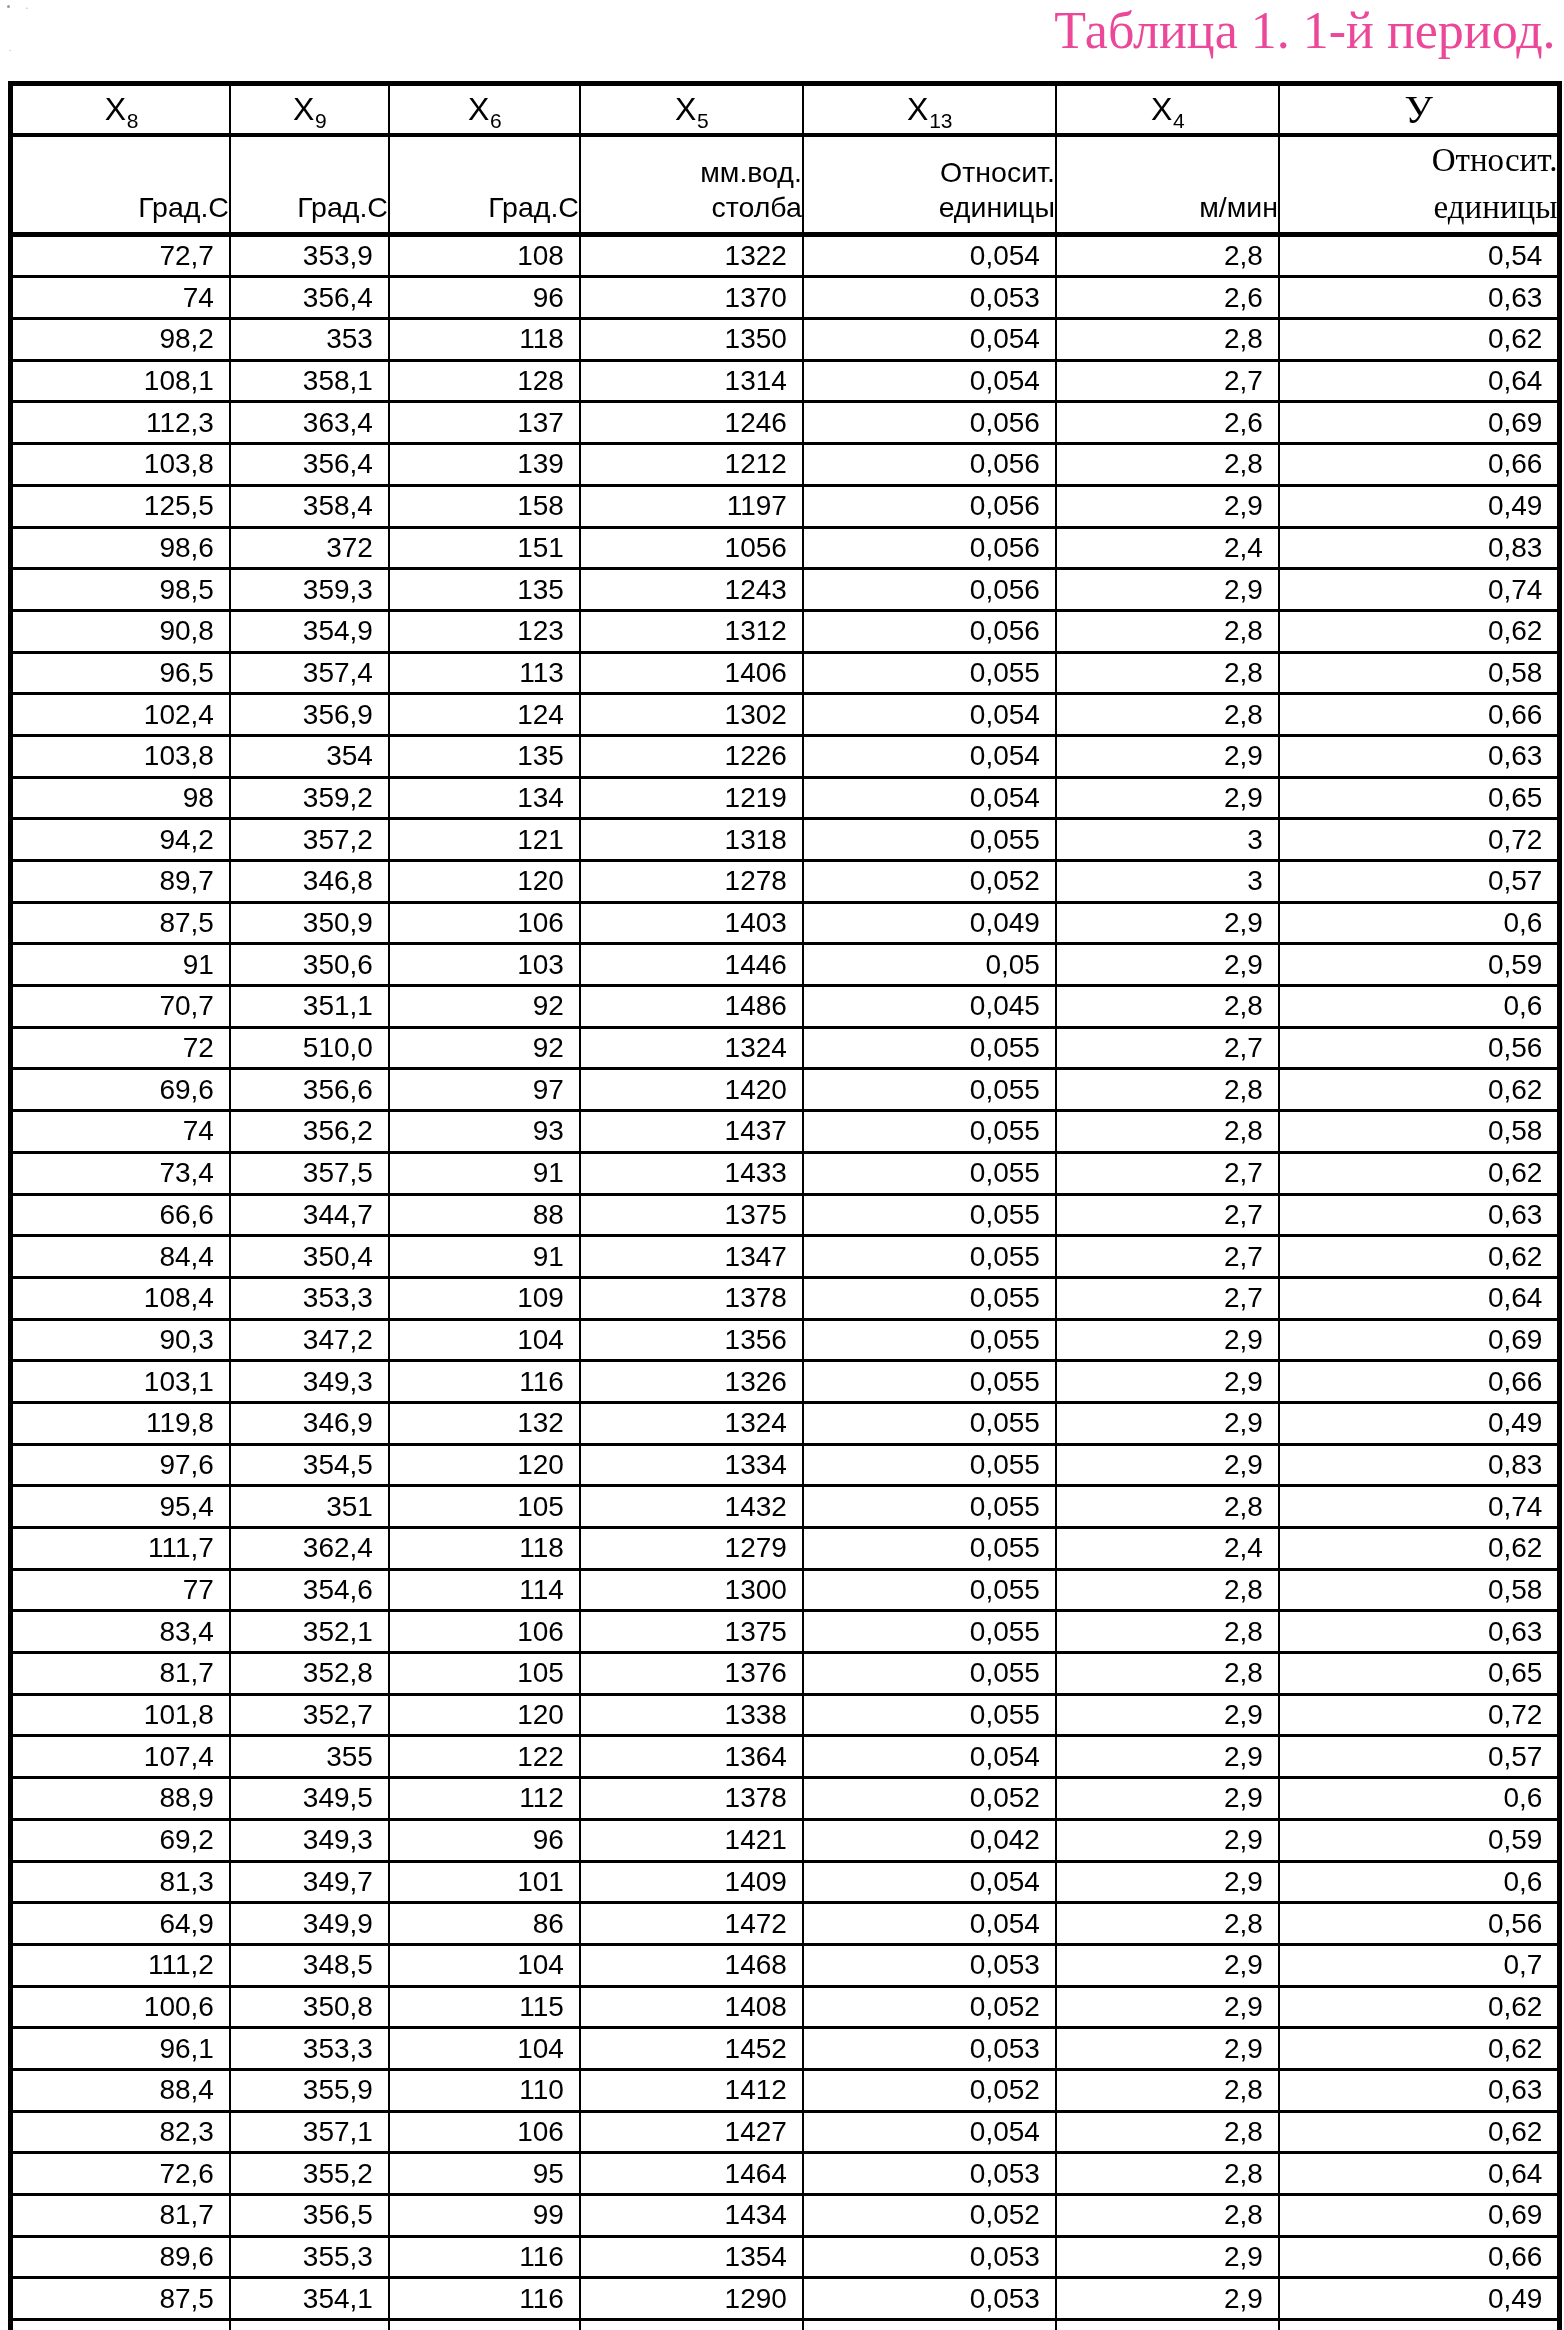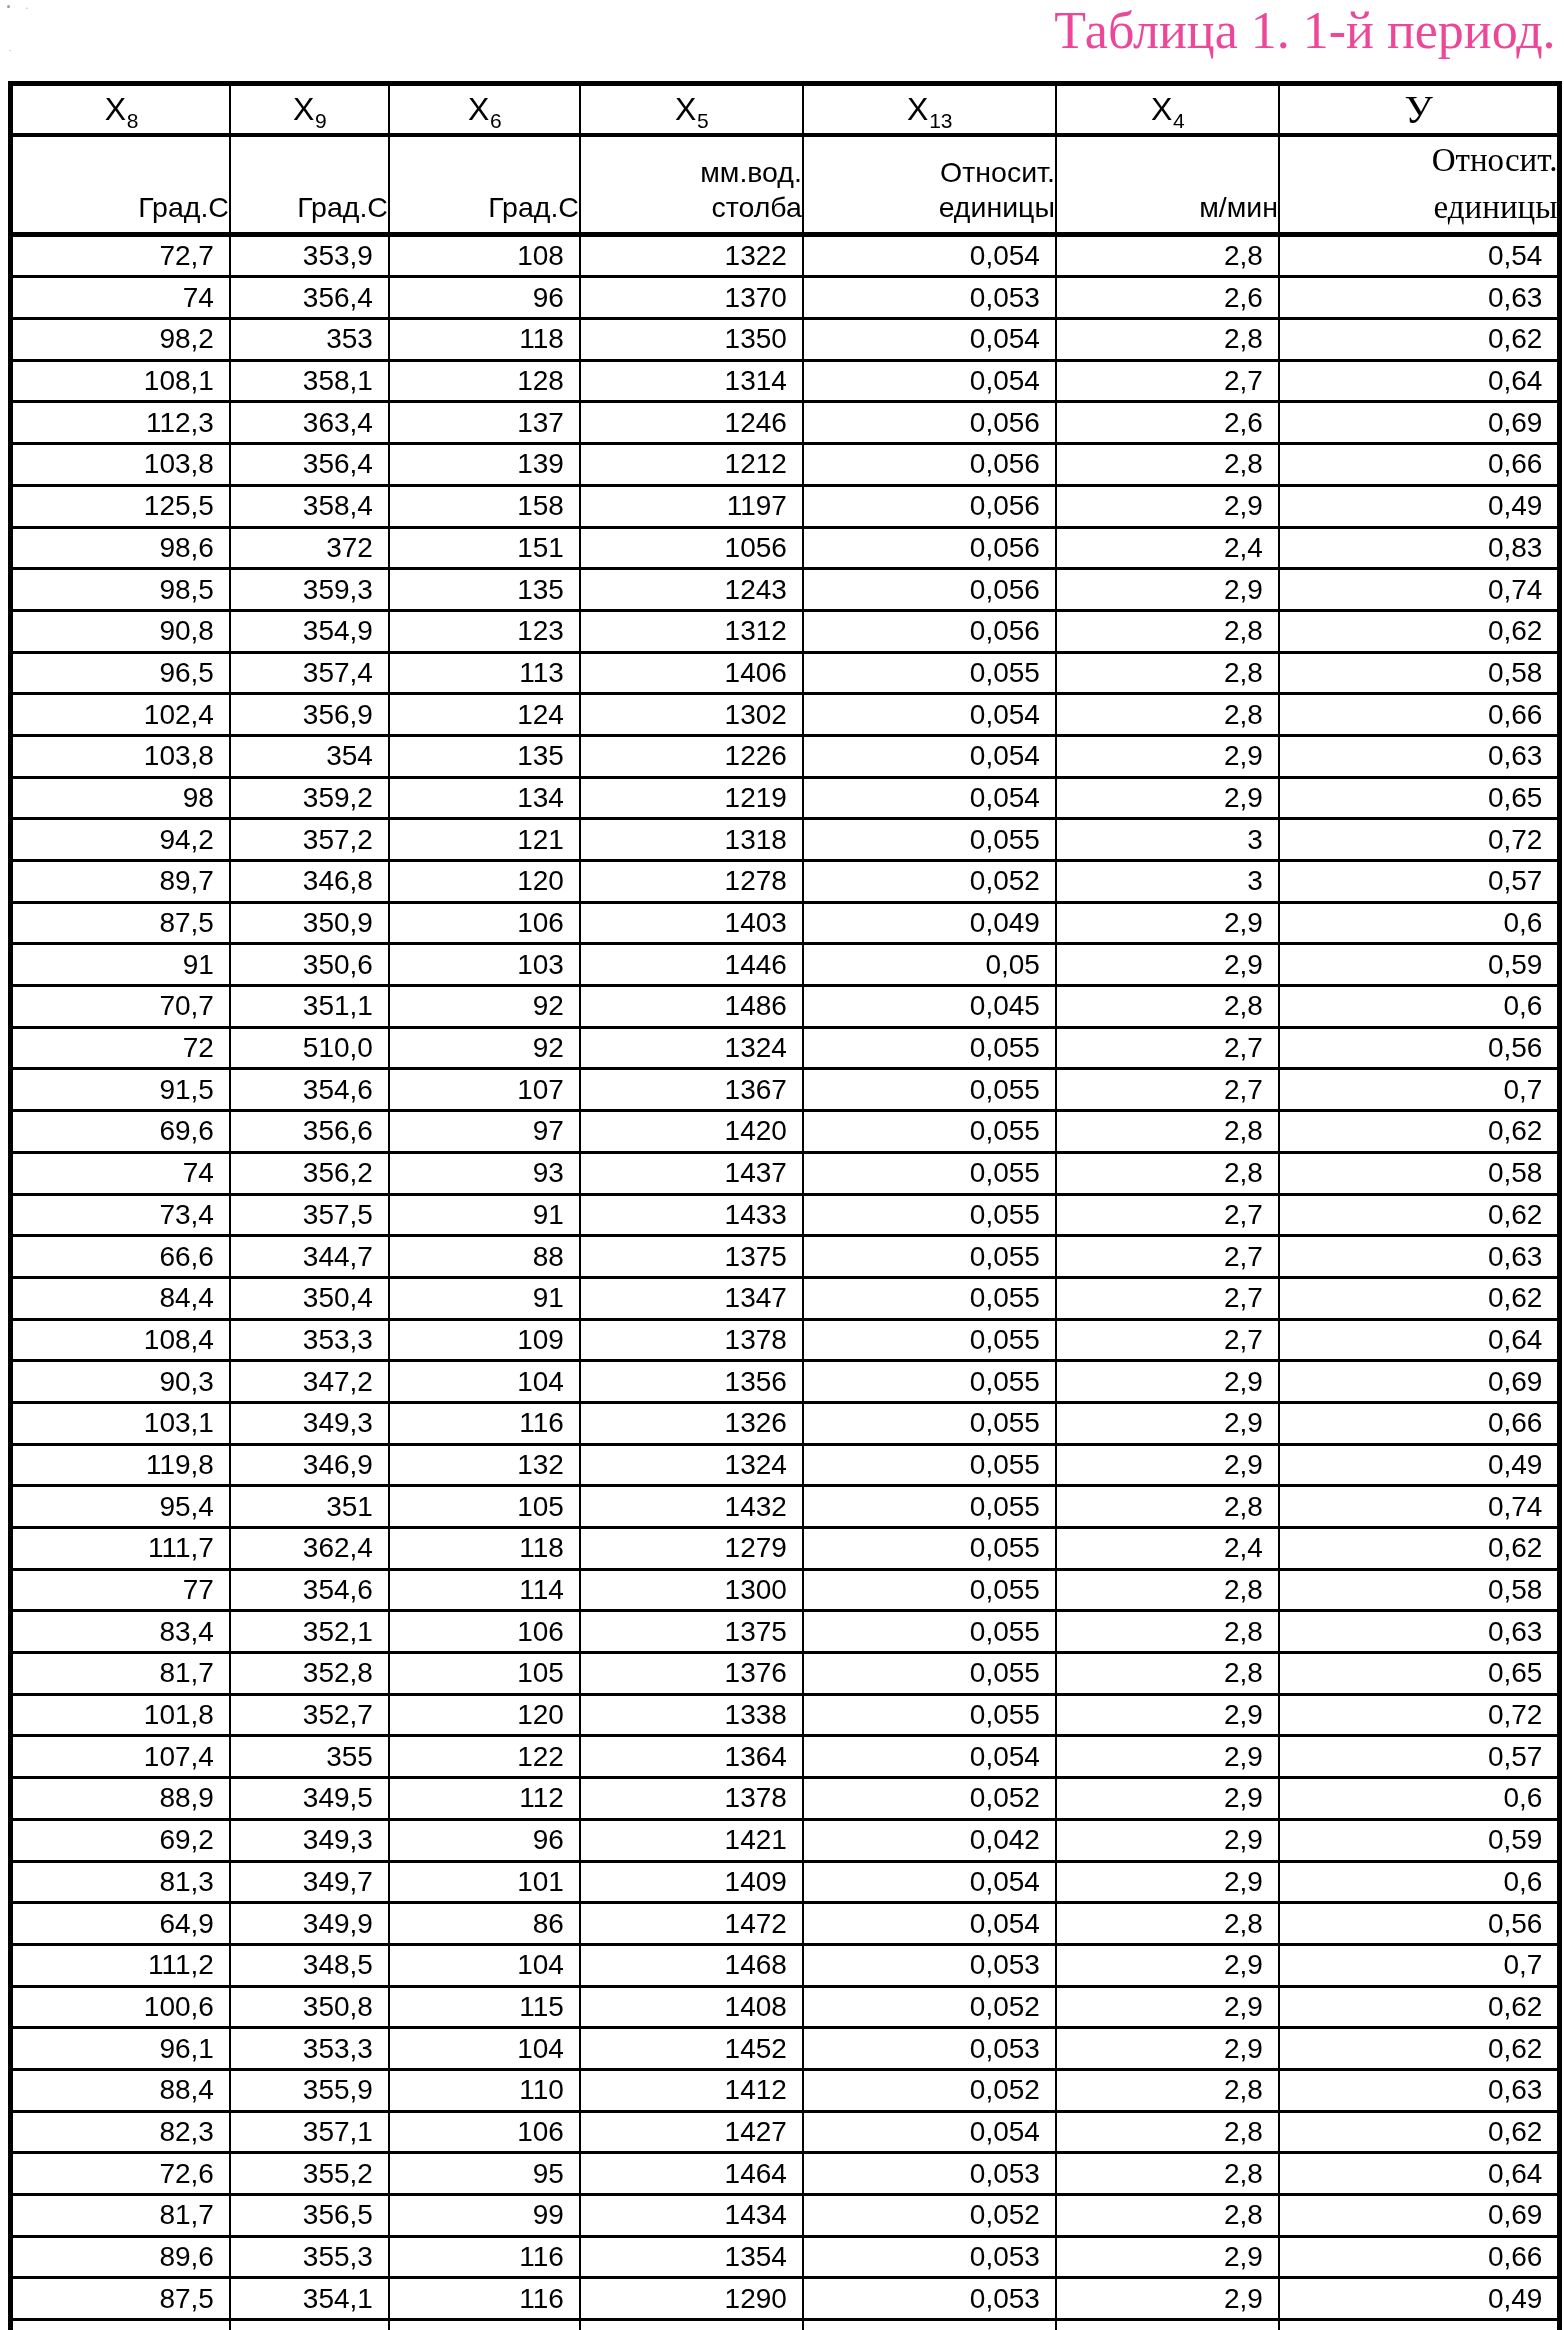"91,5" tr { html: <tr> <td>91,5</td> <td>354,6</td> <td>107</td> <td>1367</td> <td>0,055</td> <td>2,7</td> <td>0,7</td> </tr> -> none }
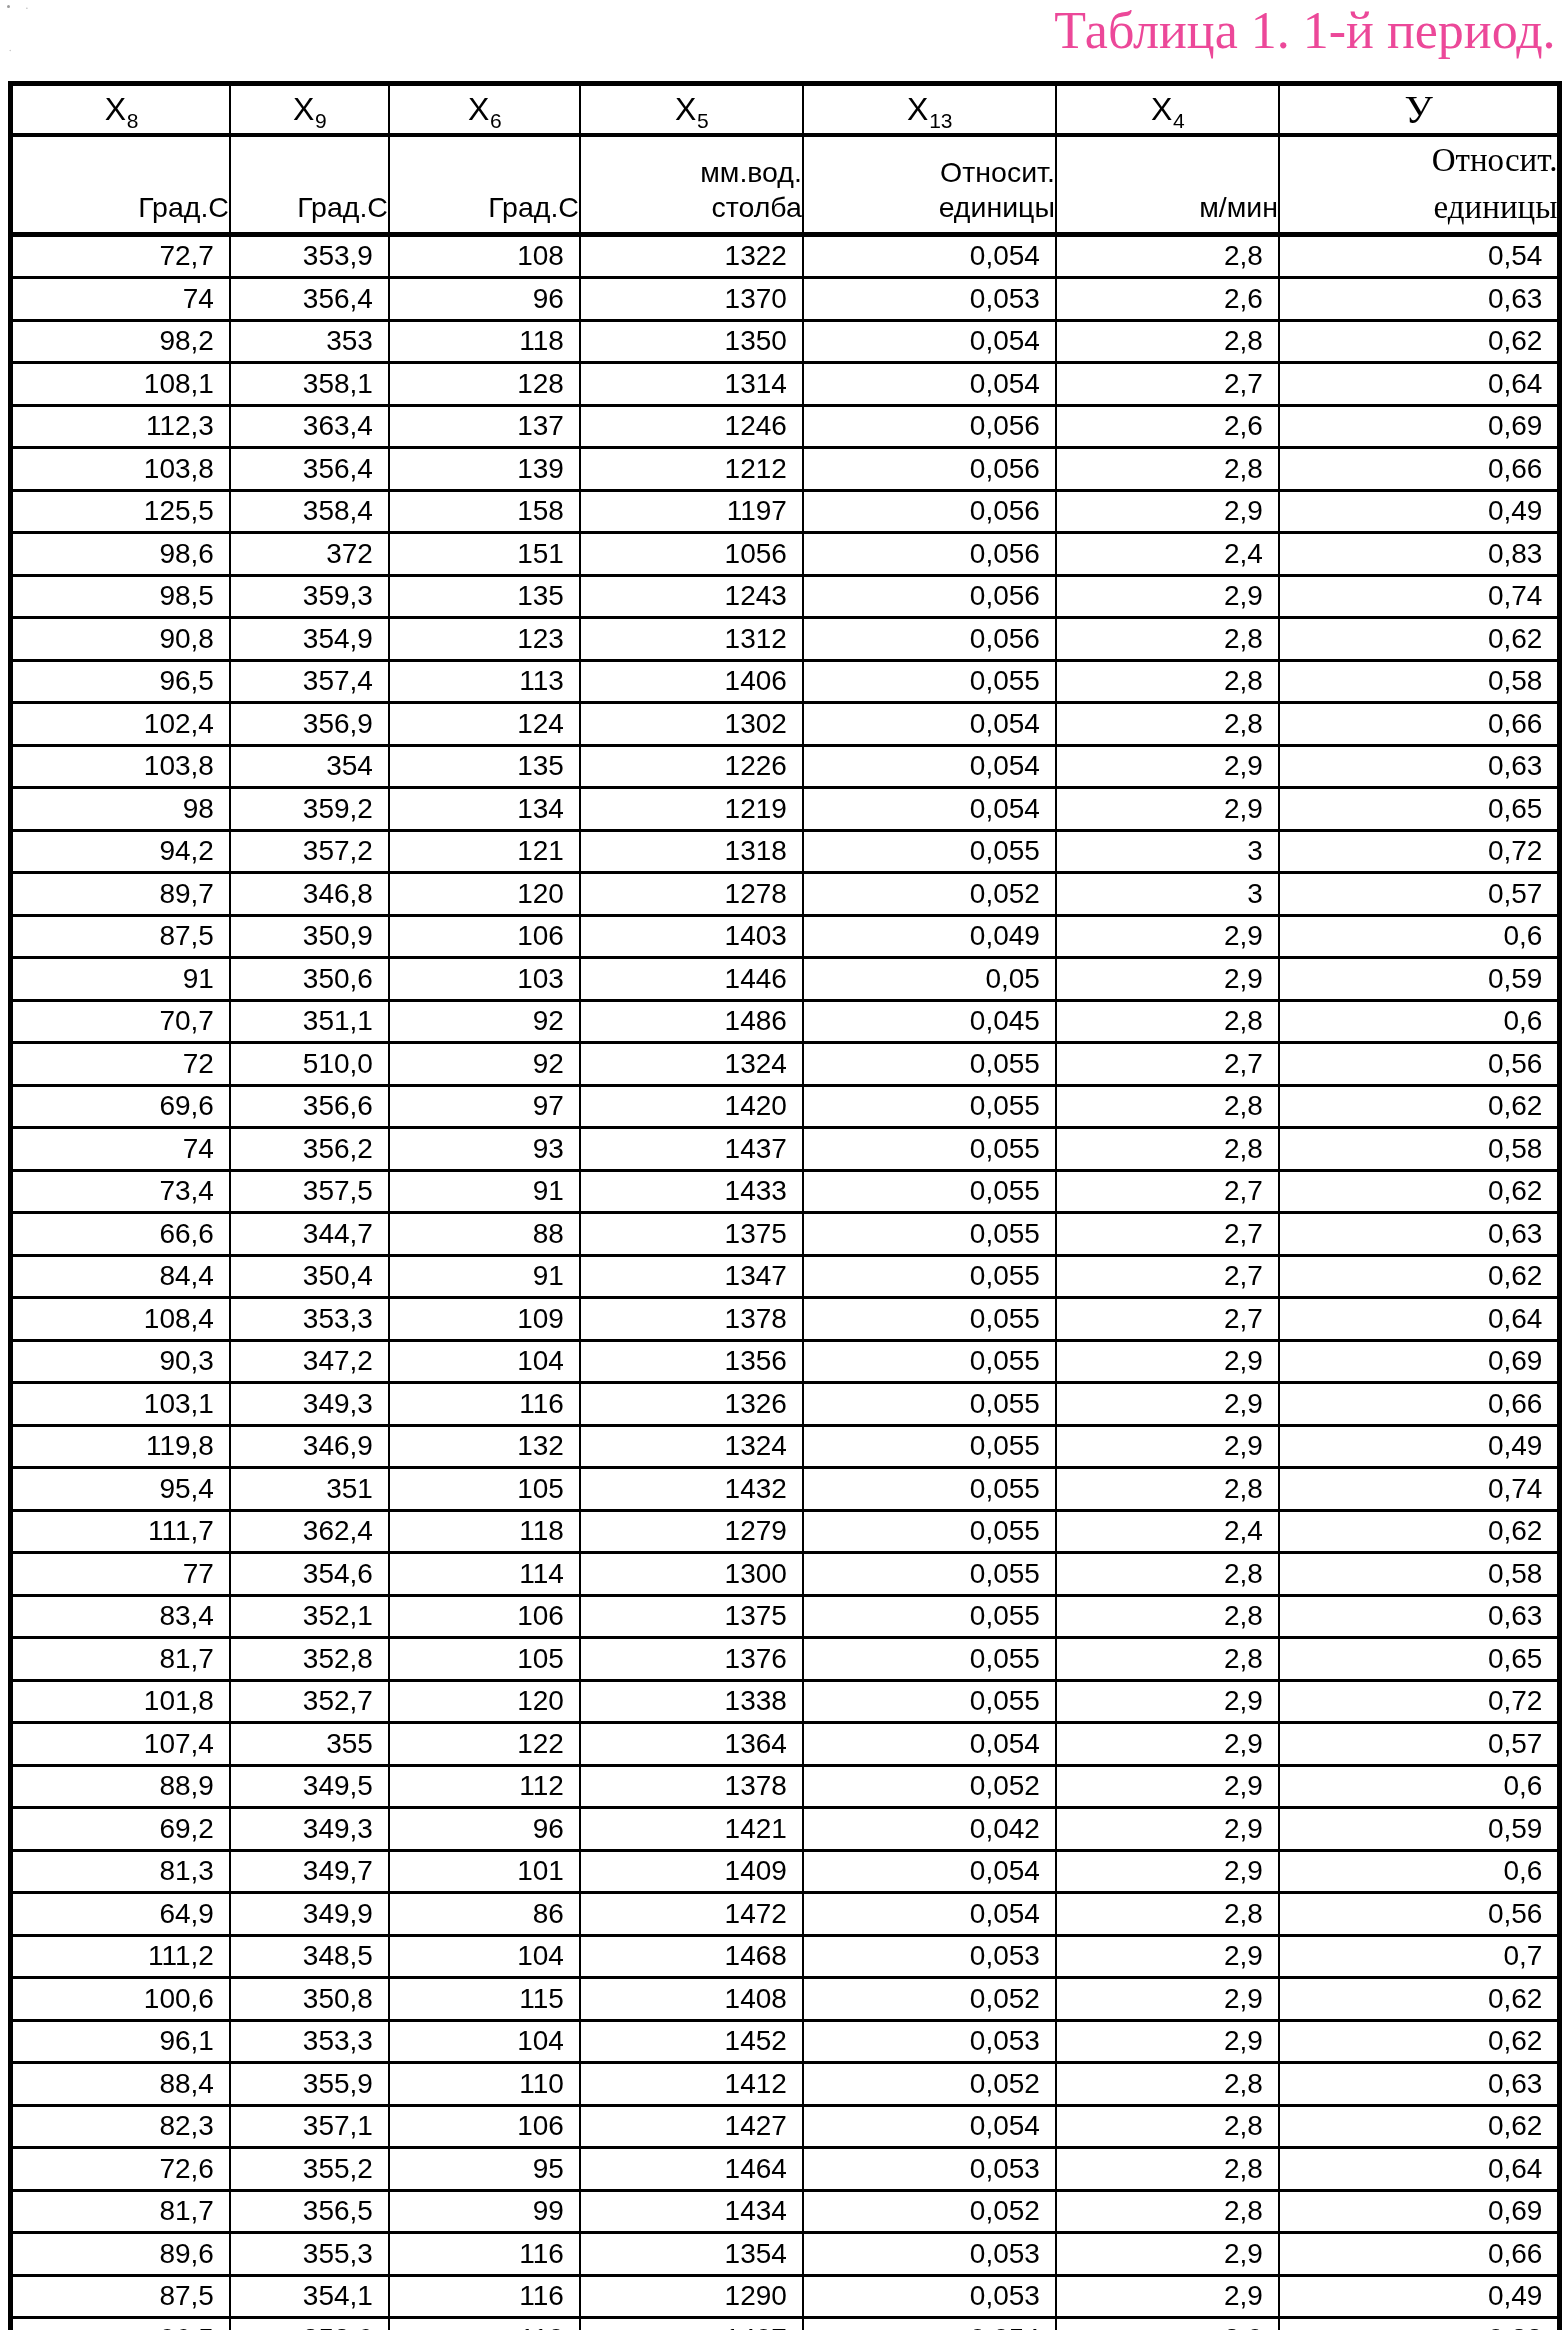"97,6" tr { html: none -> <tr> <td>97,6</td> <td>354,5</td> <td>120</td> <td>1334</td> <td>0,055</td> <td>2,9</td> <td>0,83</td> </tr> }
